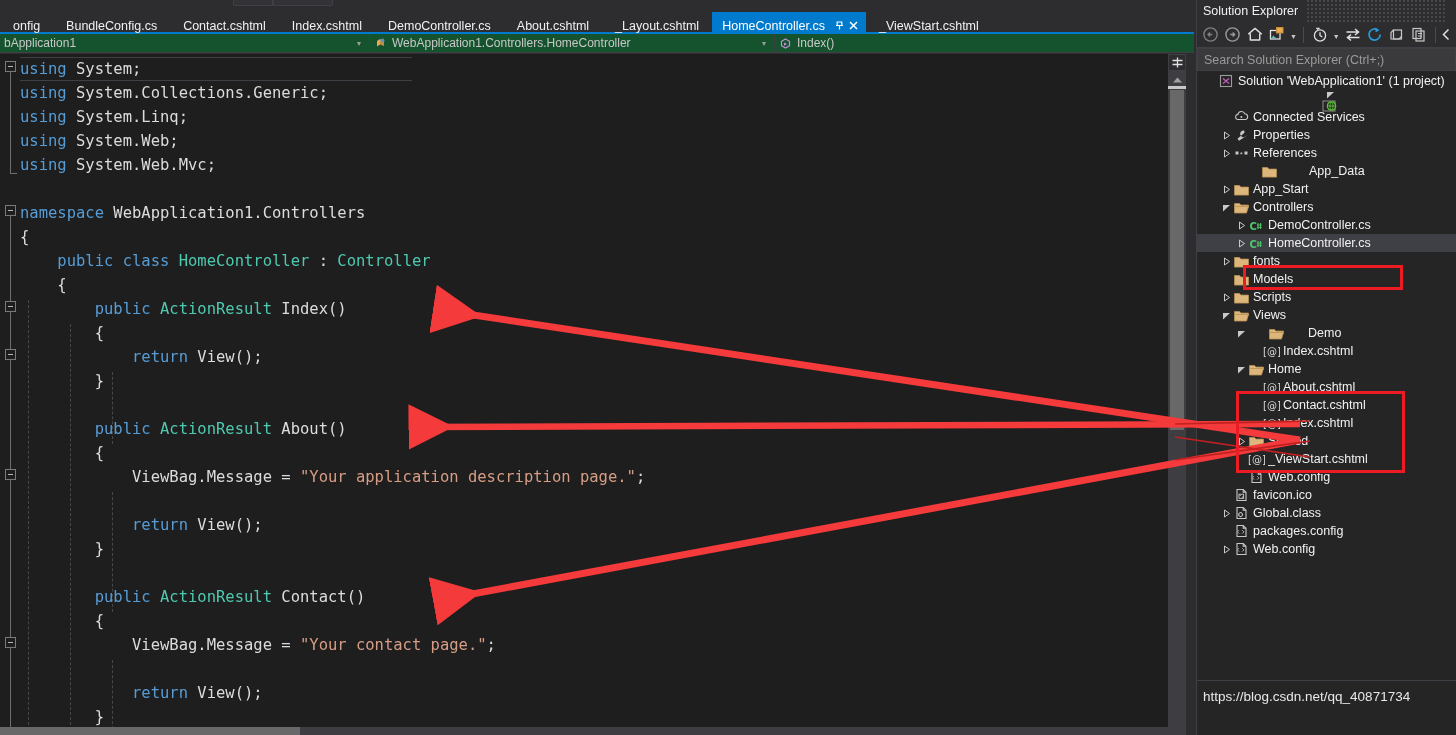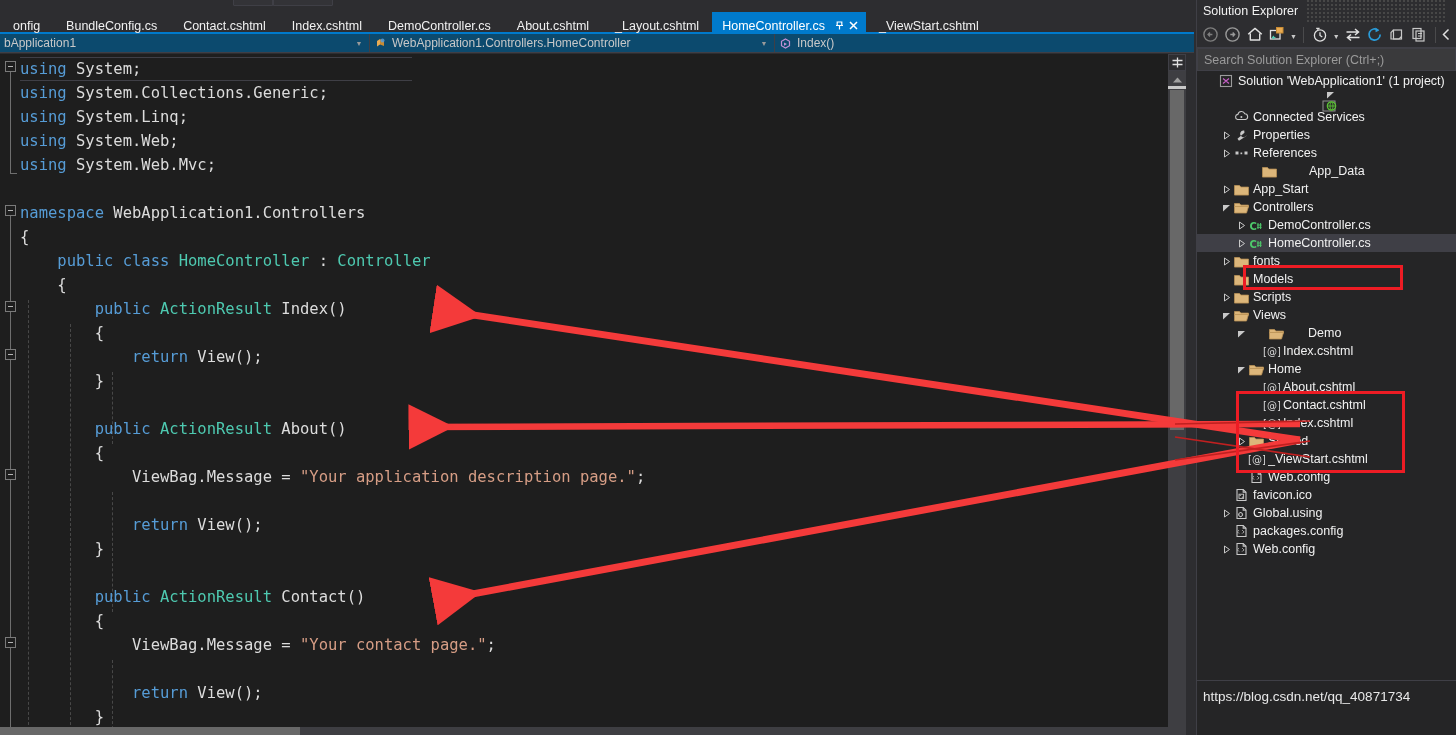"bApplication1" .navbar { background: #0c4a6e -> #14532d }
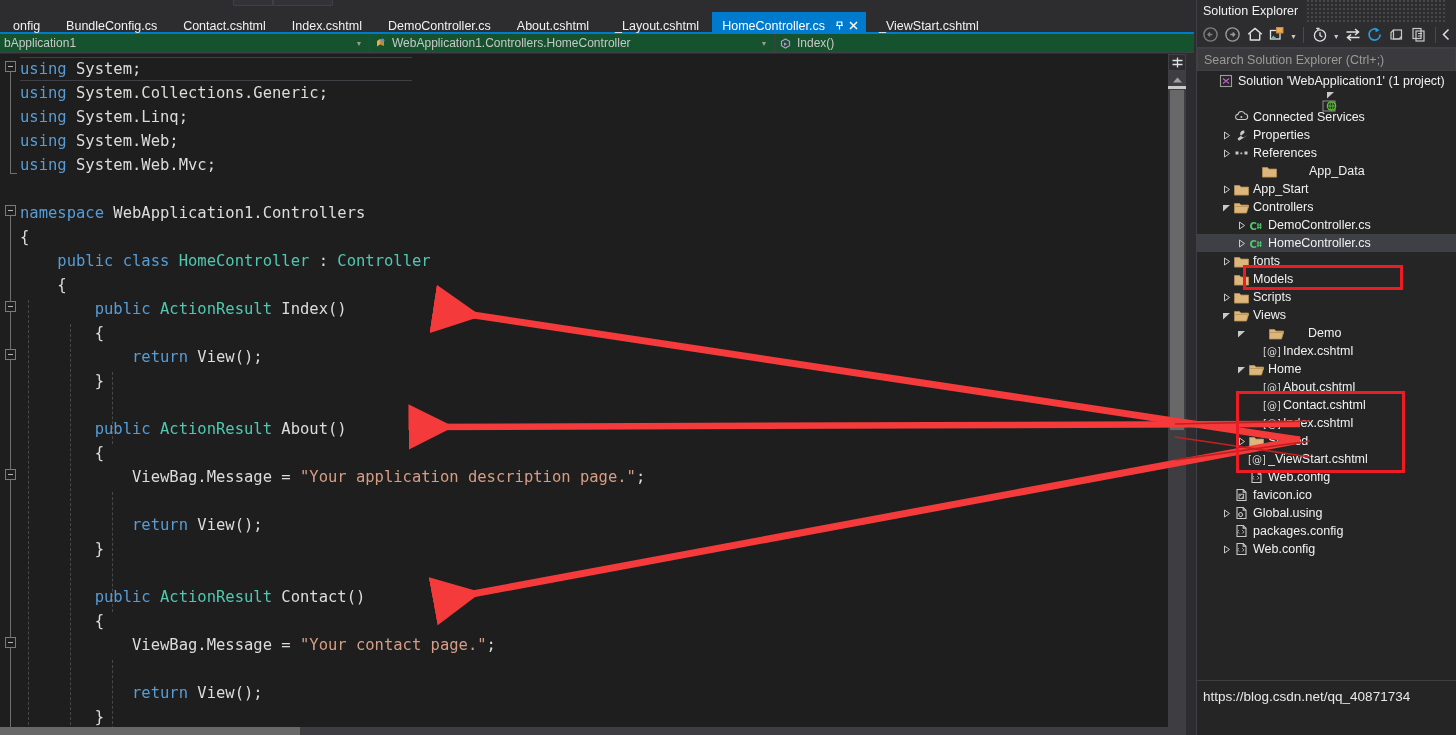"Global.using" span.tlabel { text: Global.using -> Global.class }
